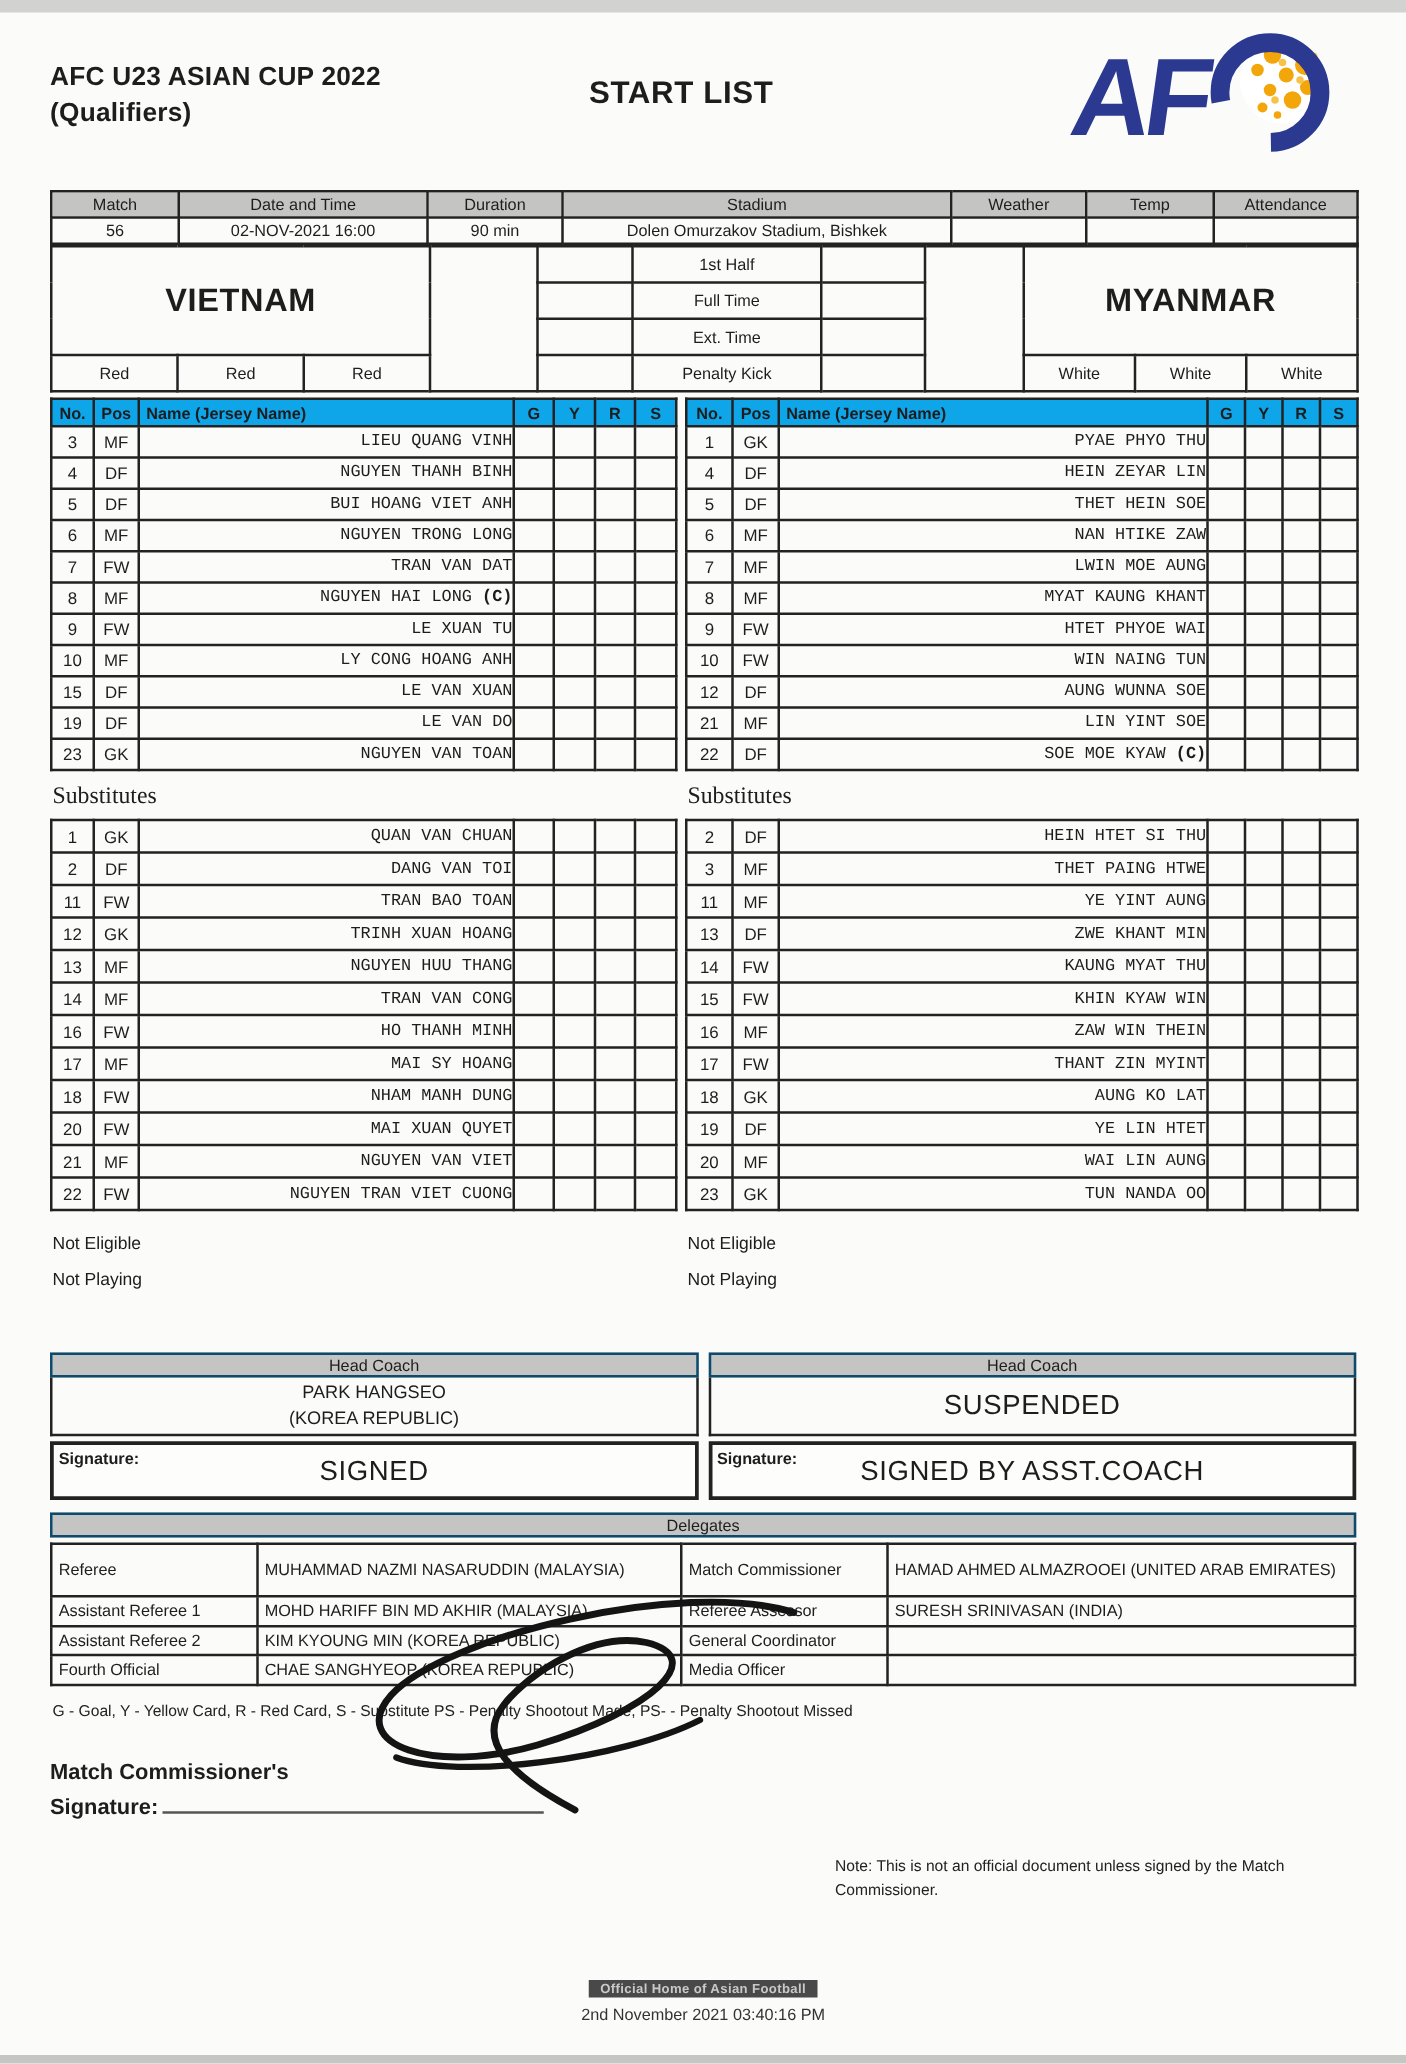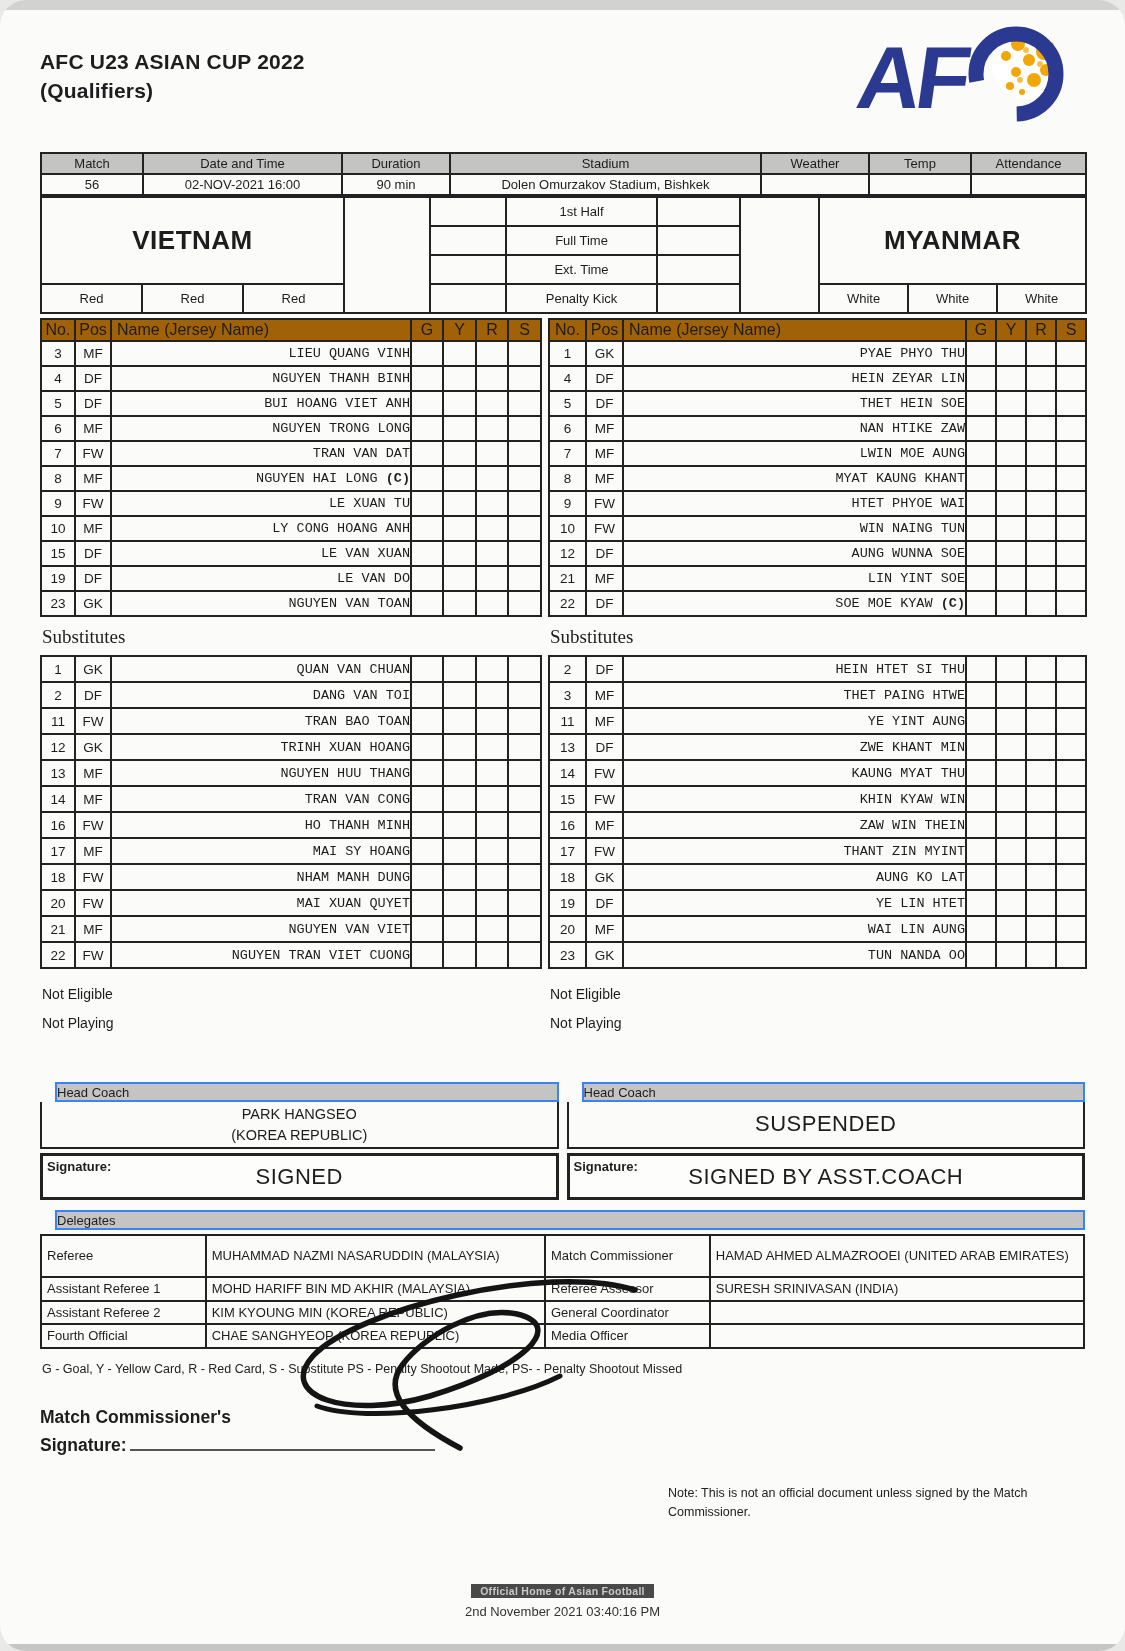"AFC U23 ASIAN CUP 2022" .page { border-radius: 26px -> none }
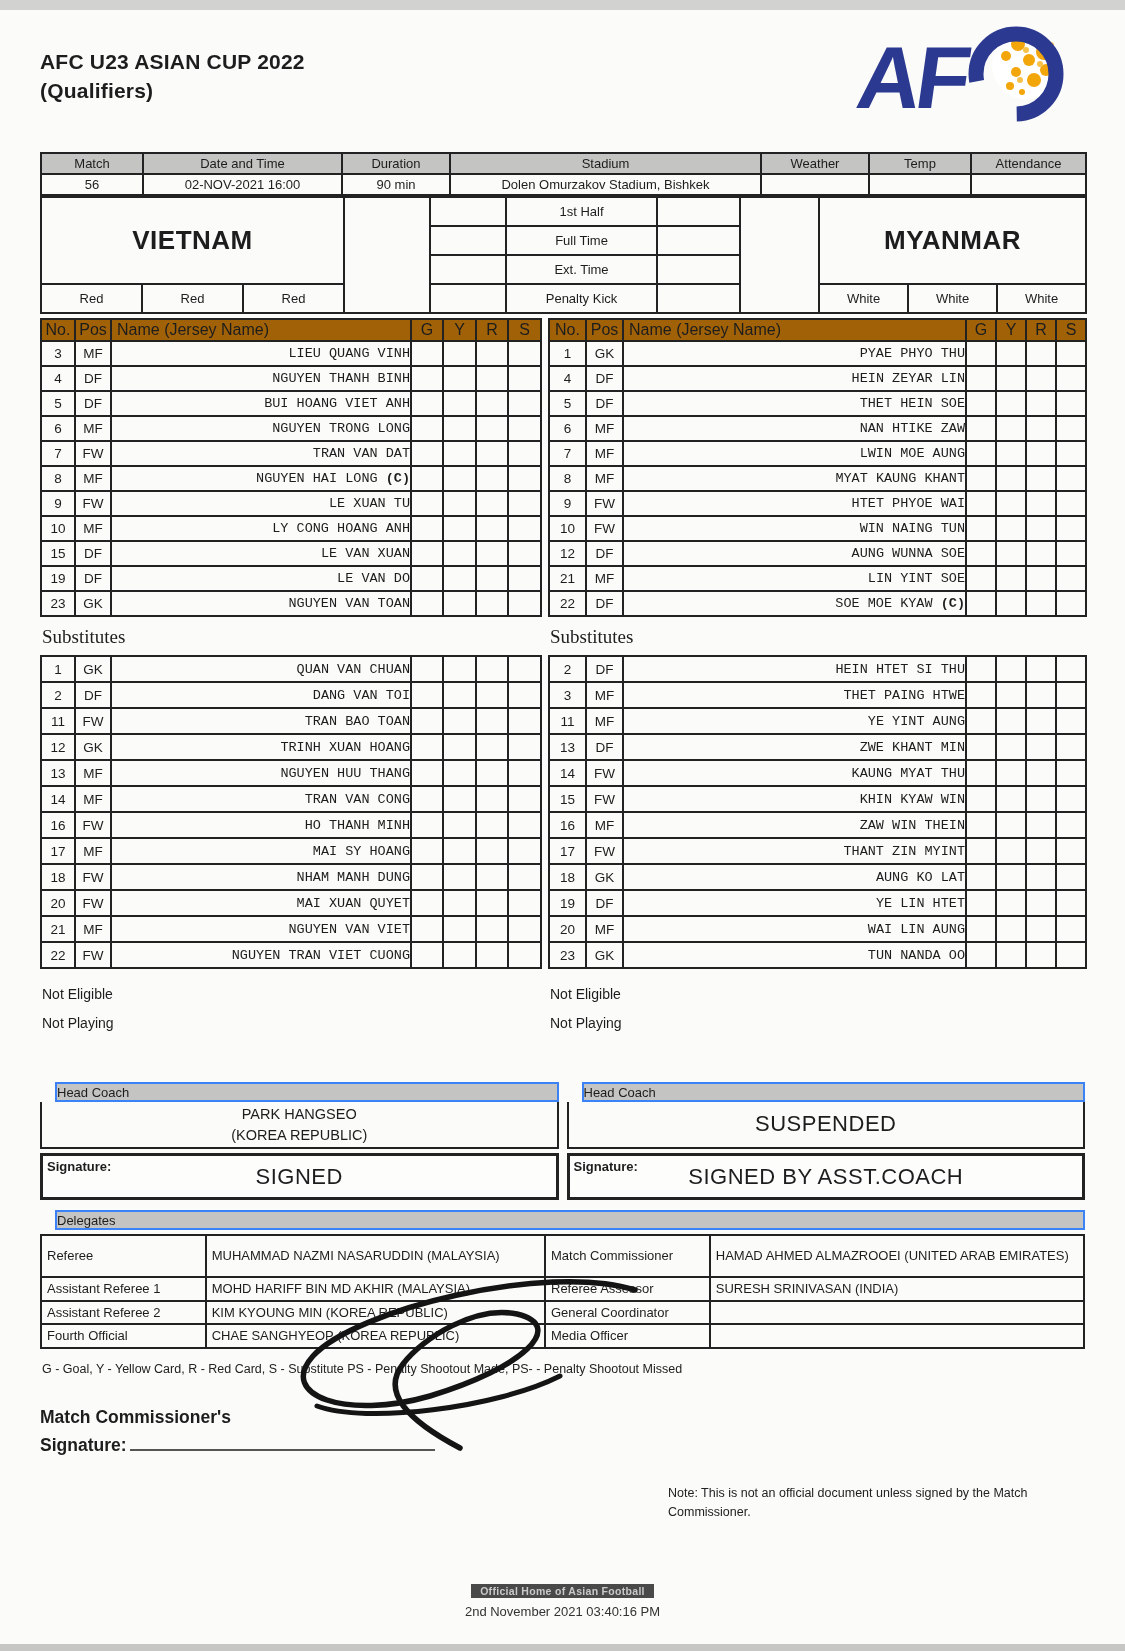"START LIST" div.doc-title { html: none -> <div>START LIST</div> }
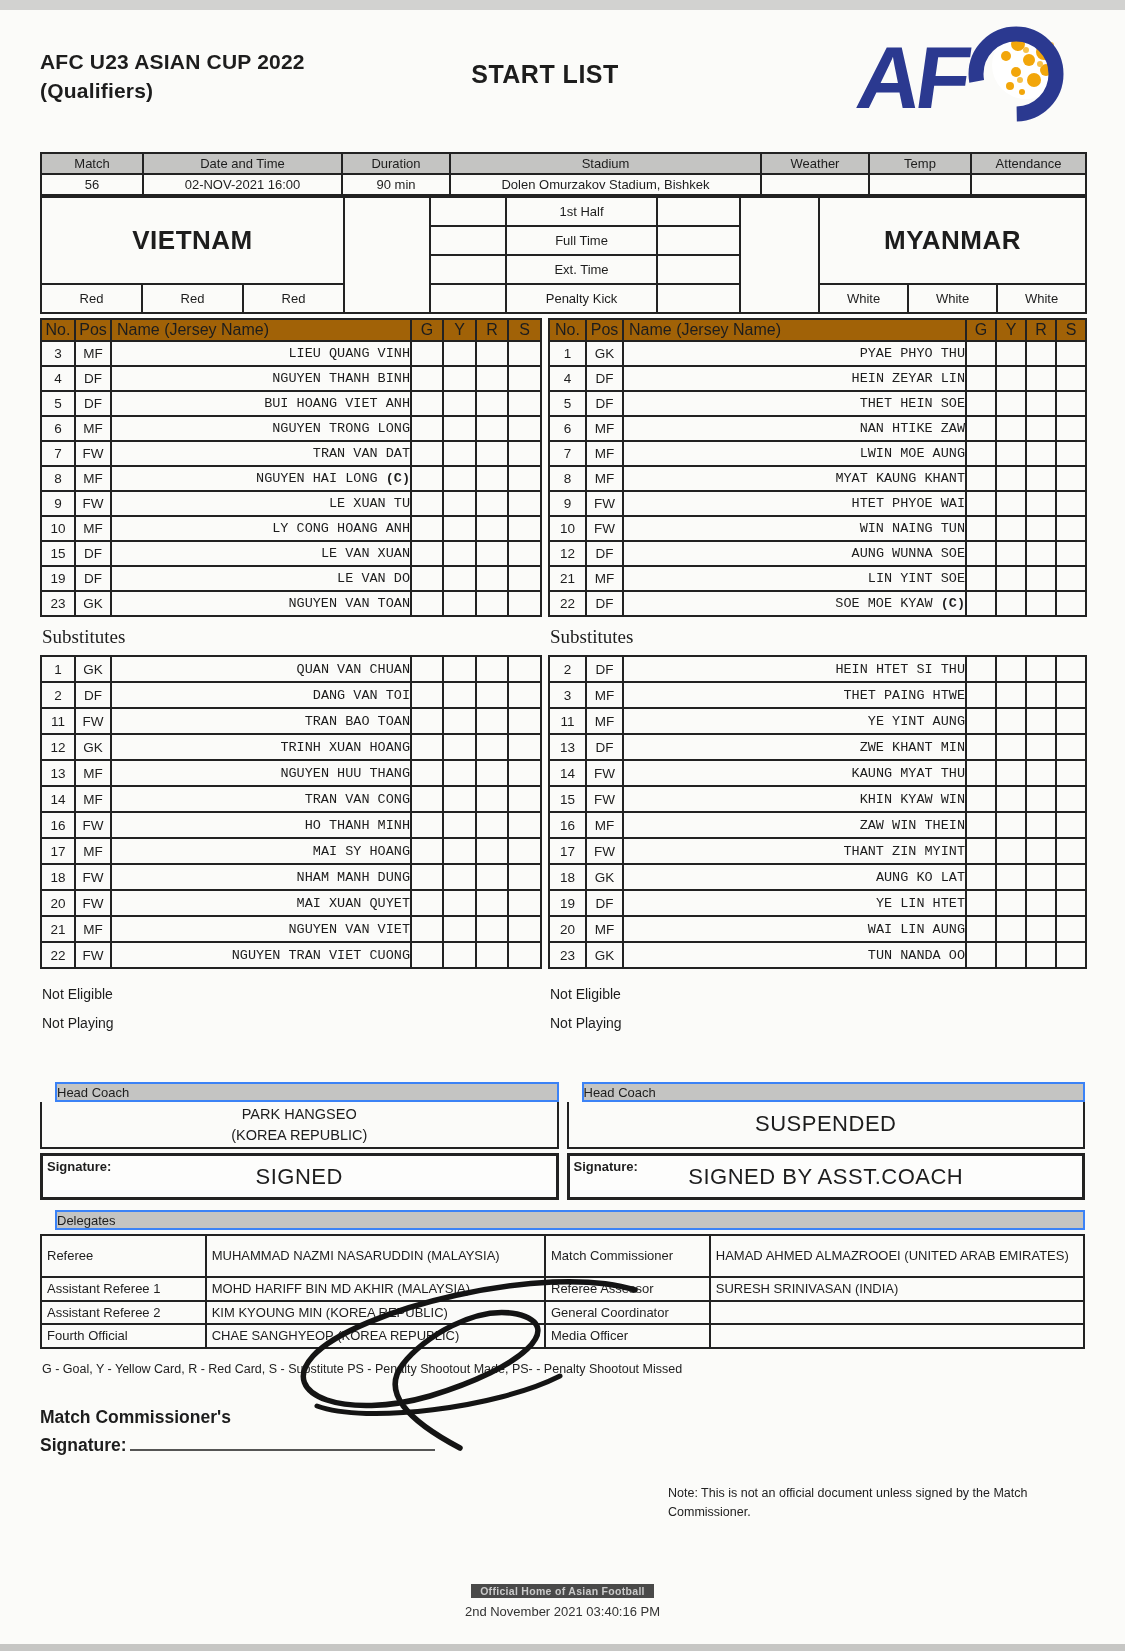"No." .roster th { background: #a16207 -> #0ea5e9; font-size: 16px -> 13px; font-weight: 400 -> 700 }
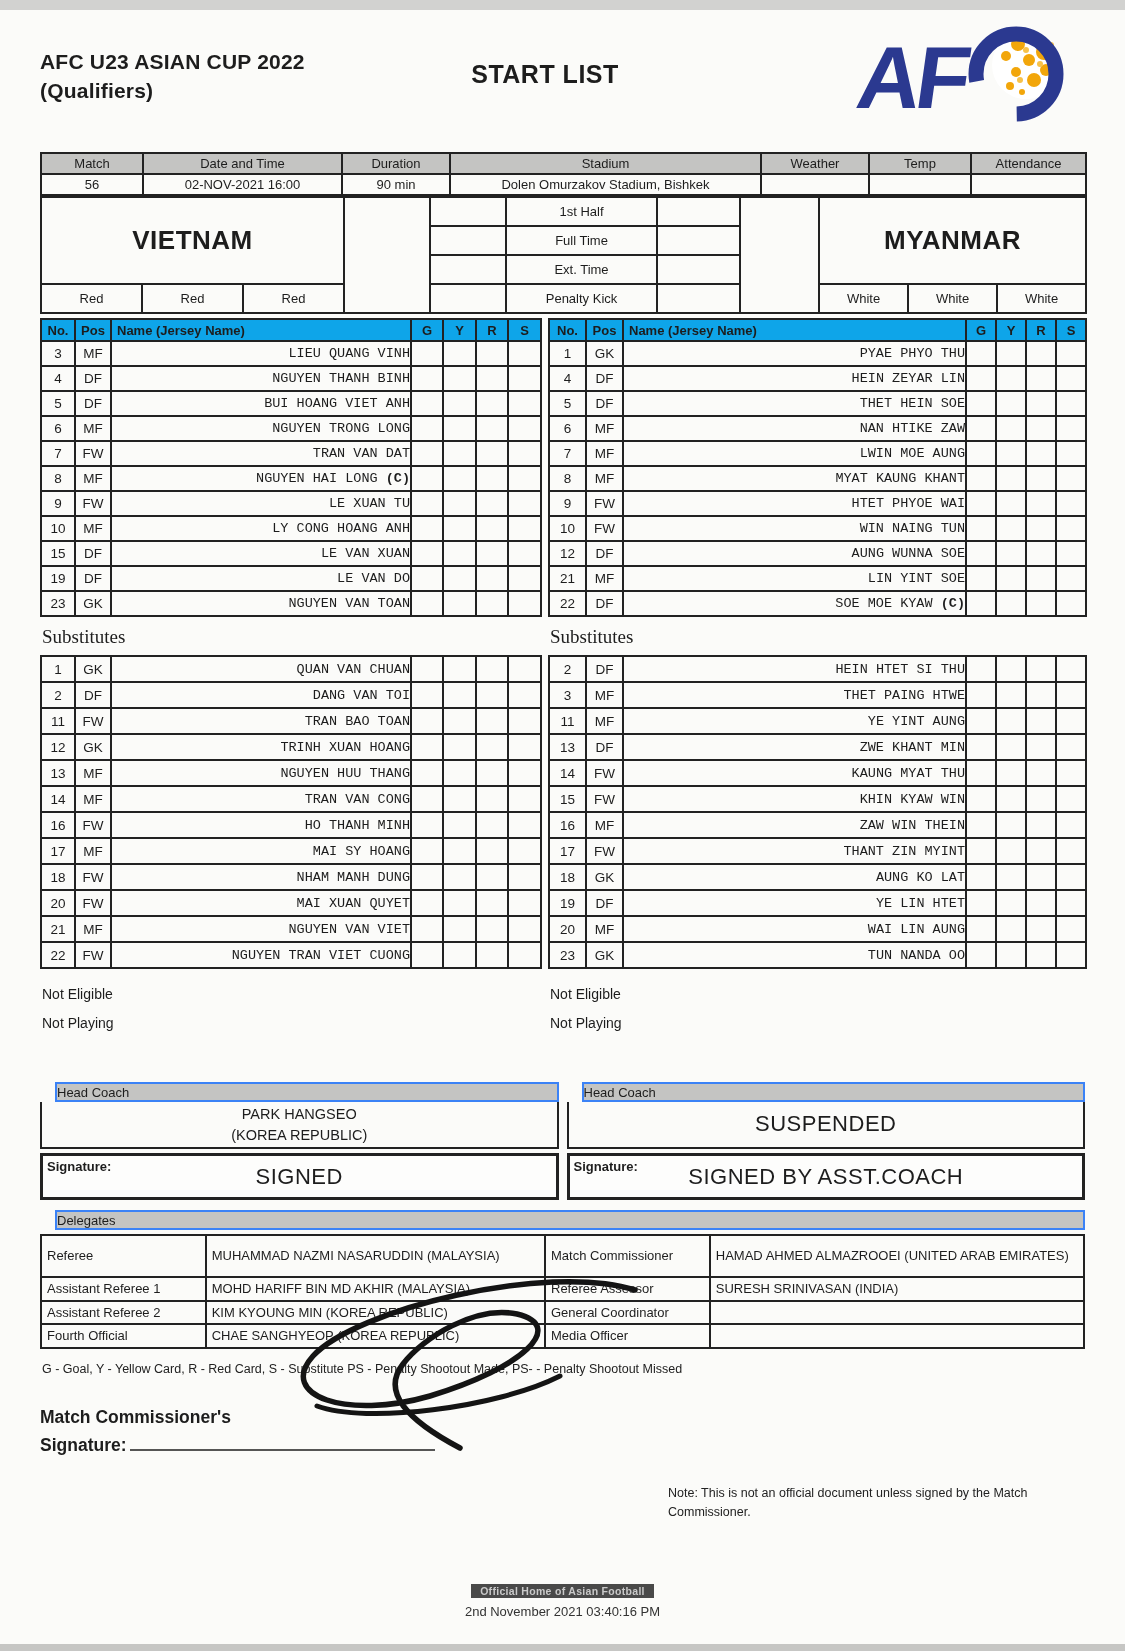"Head Coach" .bar { border: 2px solid #3b82f6 -> 2px solid #0c4a6e; margin-left: 15px -> none; text-align: none -> center }
